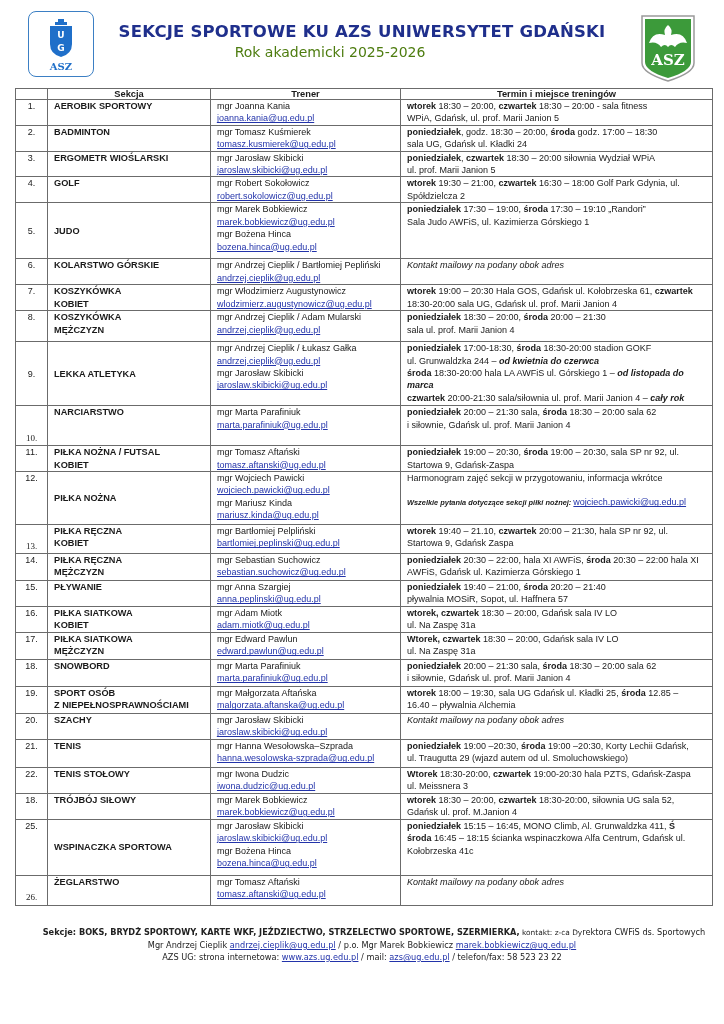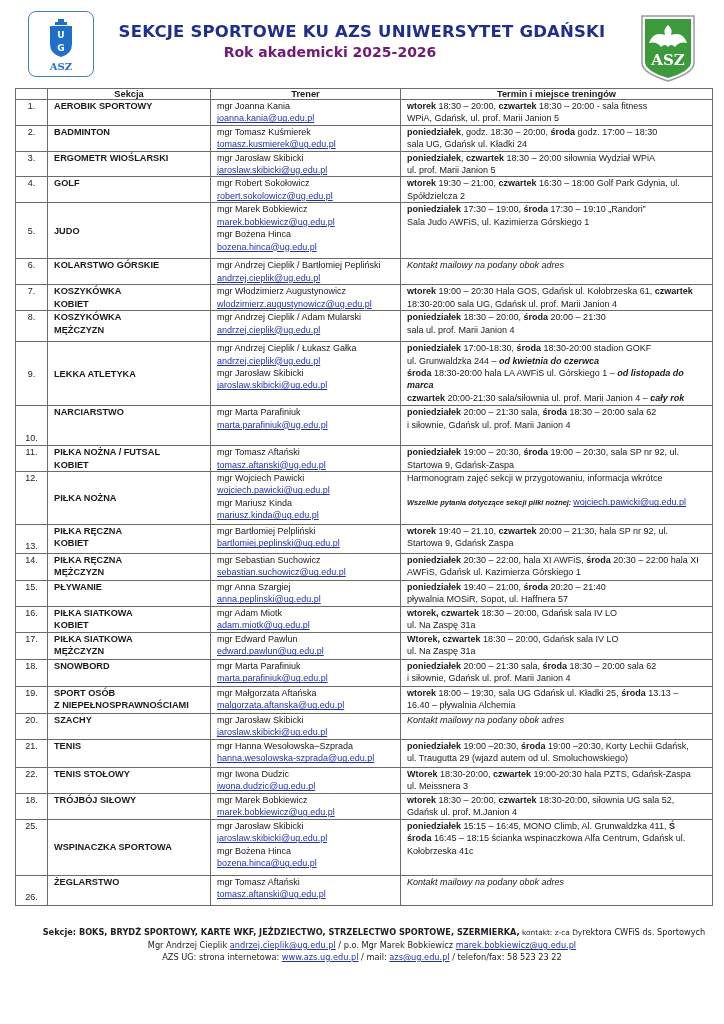"Rok akademicki 2025-2026" .subtitle { color: #701a75 -> #4d7c0f; font-weight: bold -> normal }
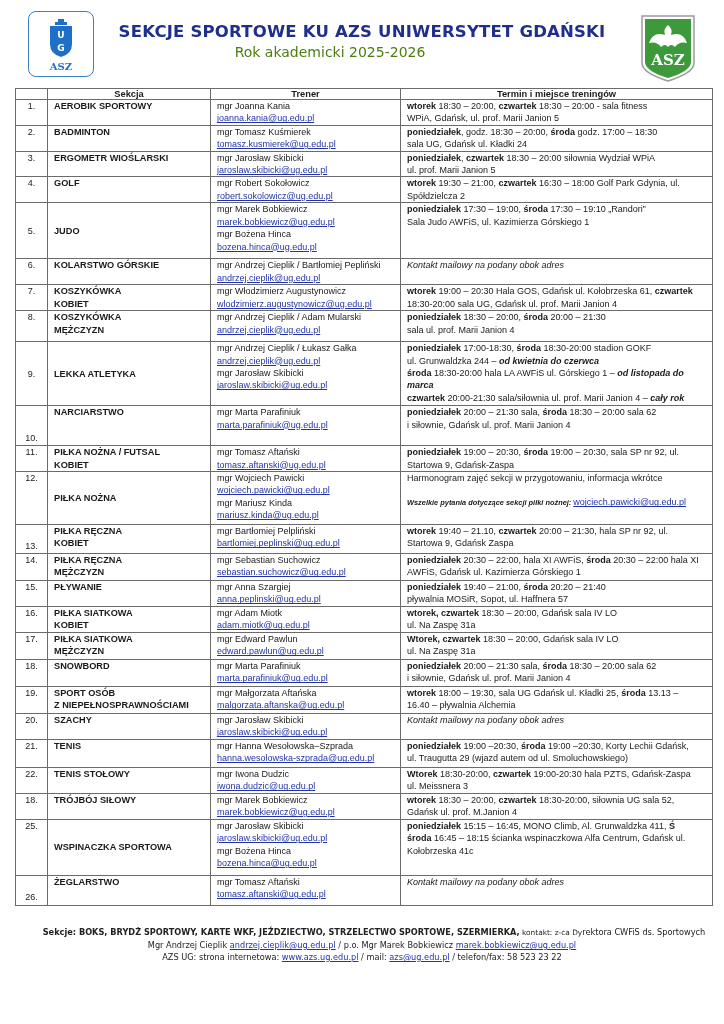"10." td.num.bot { font-family: none -> Liberation Serif, serif }
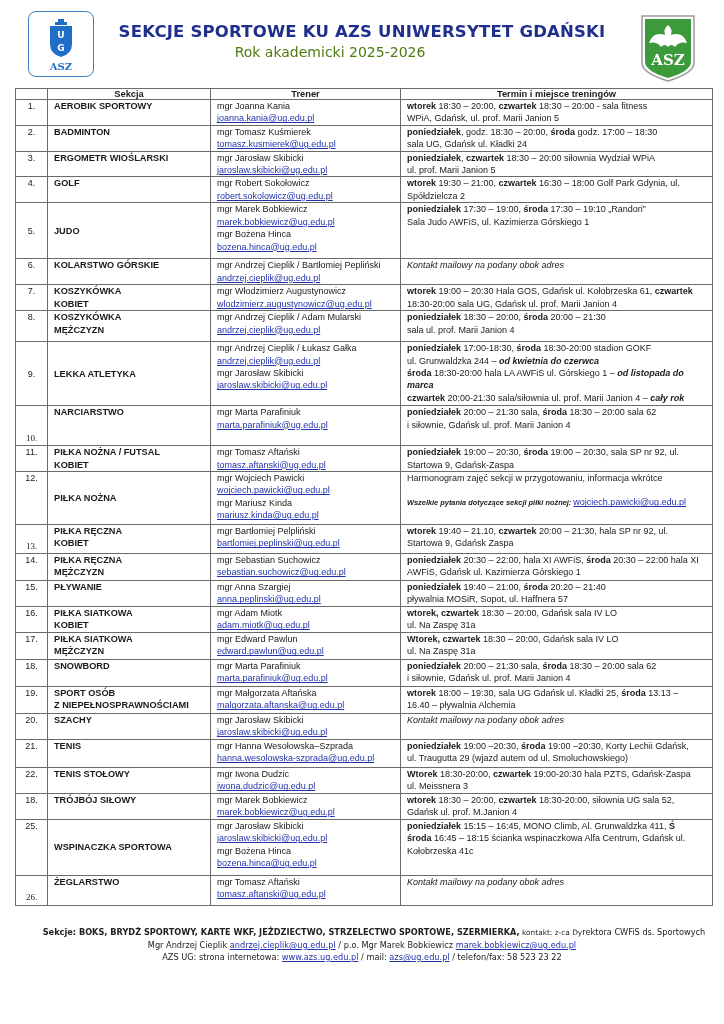"13.13 –" span { text: 13.13 -> 12.85 }
